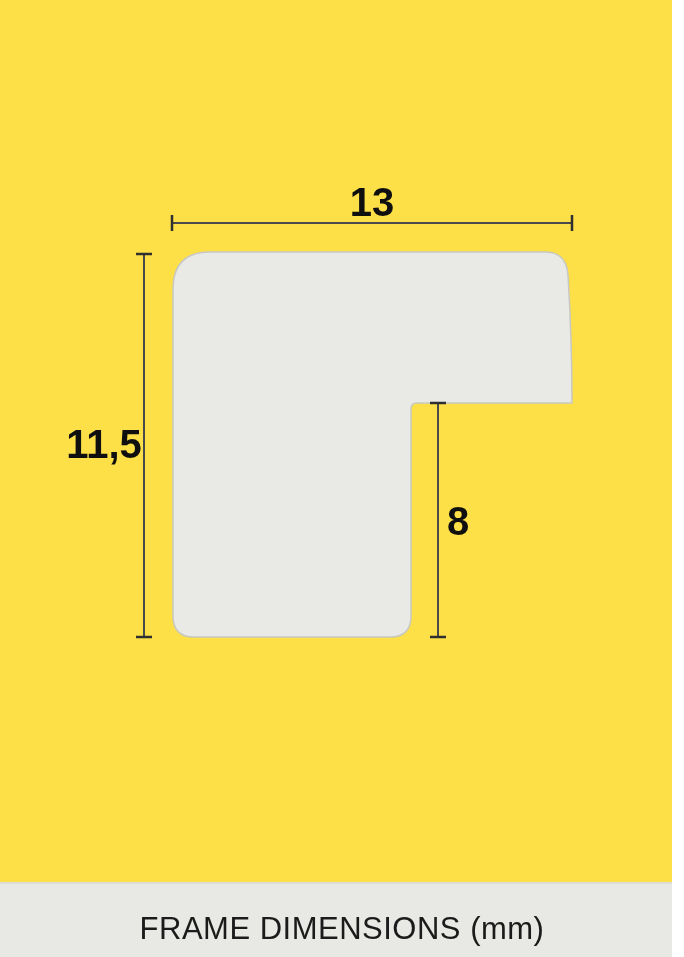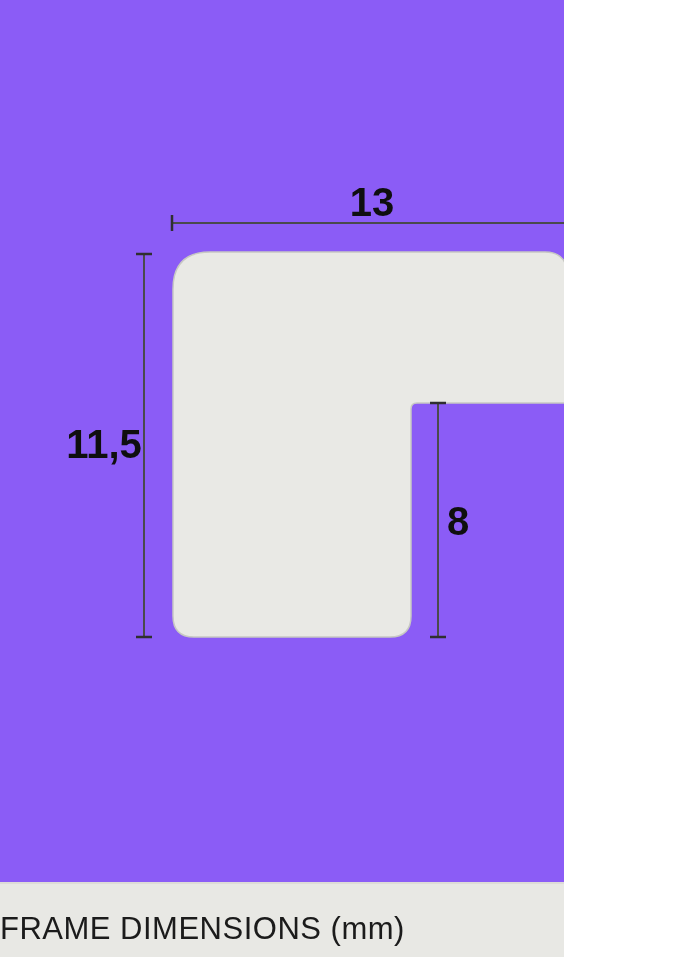"13" .page { background: #8b5cf6 -> #fde047; width: 564px -> 672px }
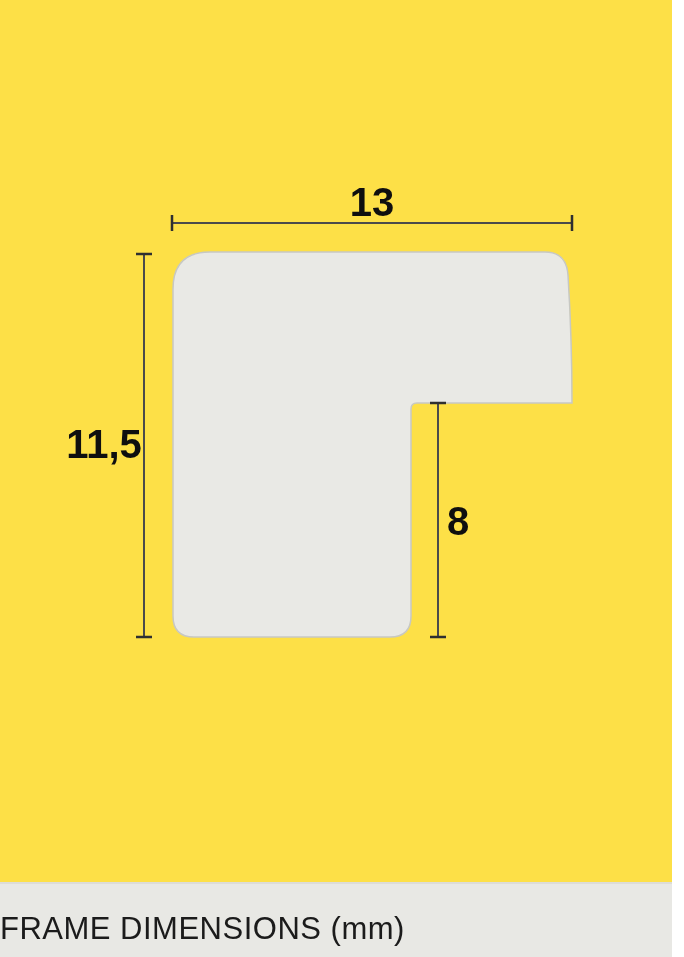"FRAME DIMENSIONS (mm)" .footer-bar { justify-content: flex-start -> center }
